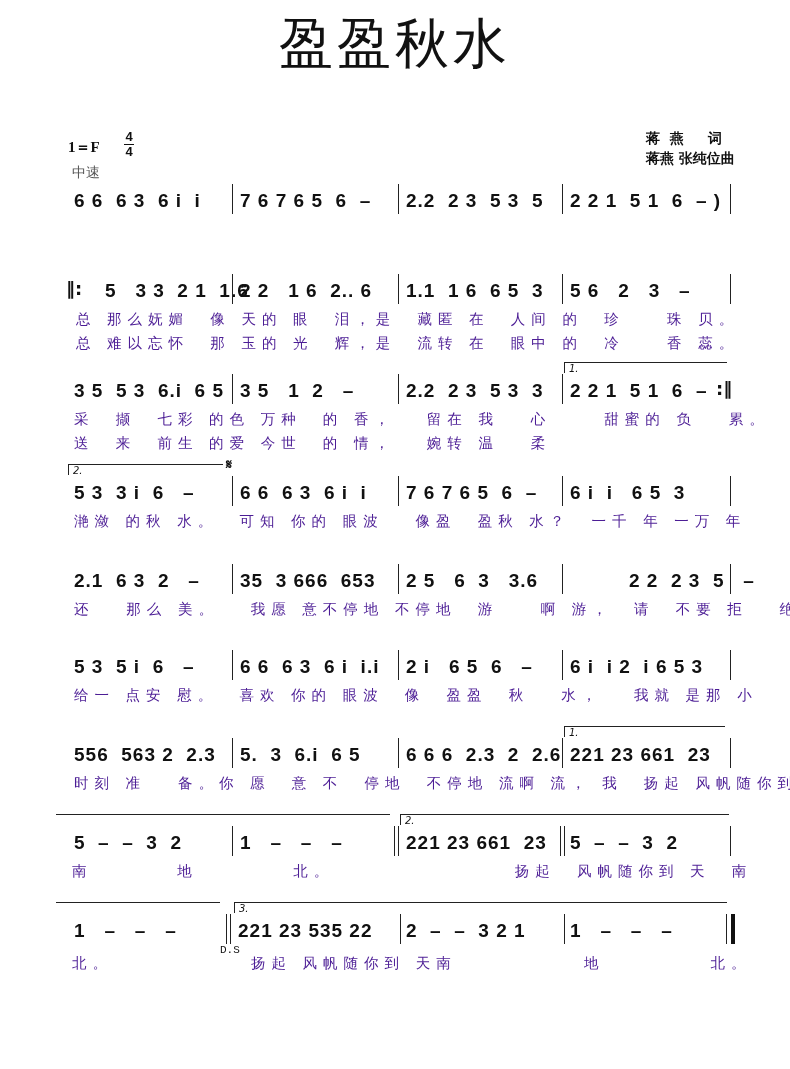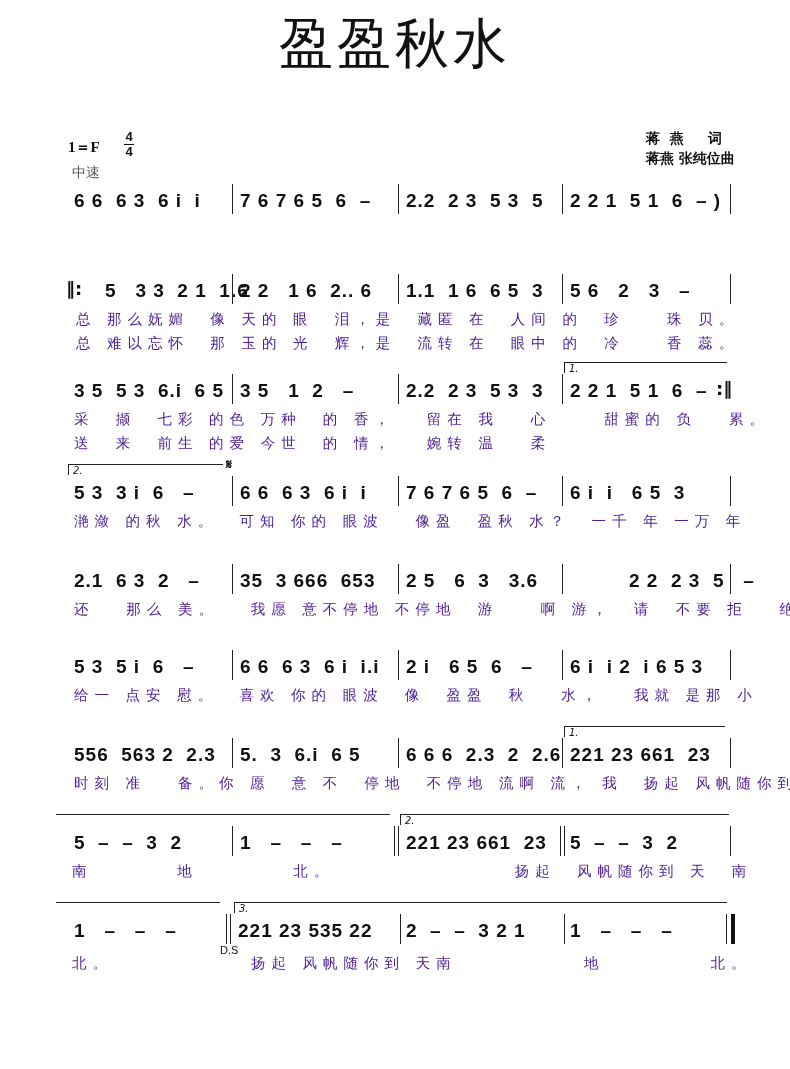"D.S" .ds { font-family: Liberation Sans, sans-serif -> Liberation Mono, monospace }
